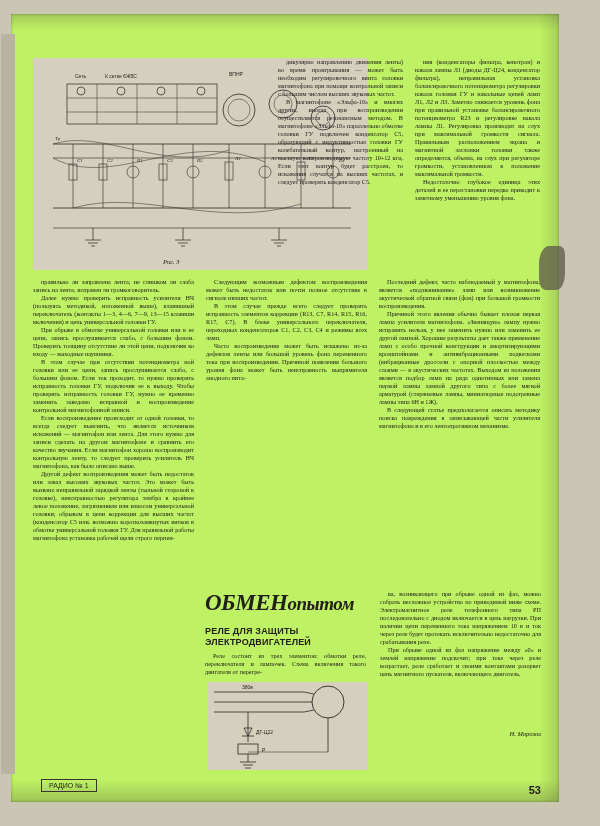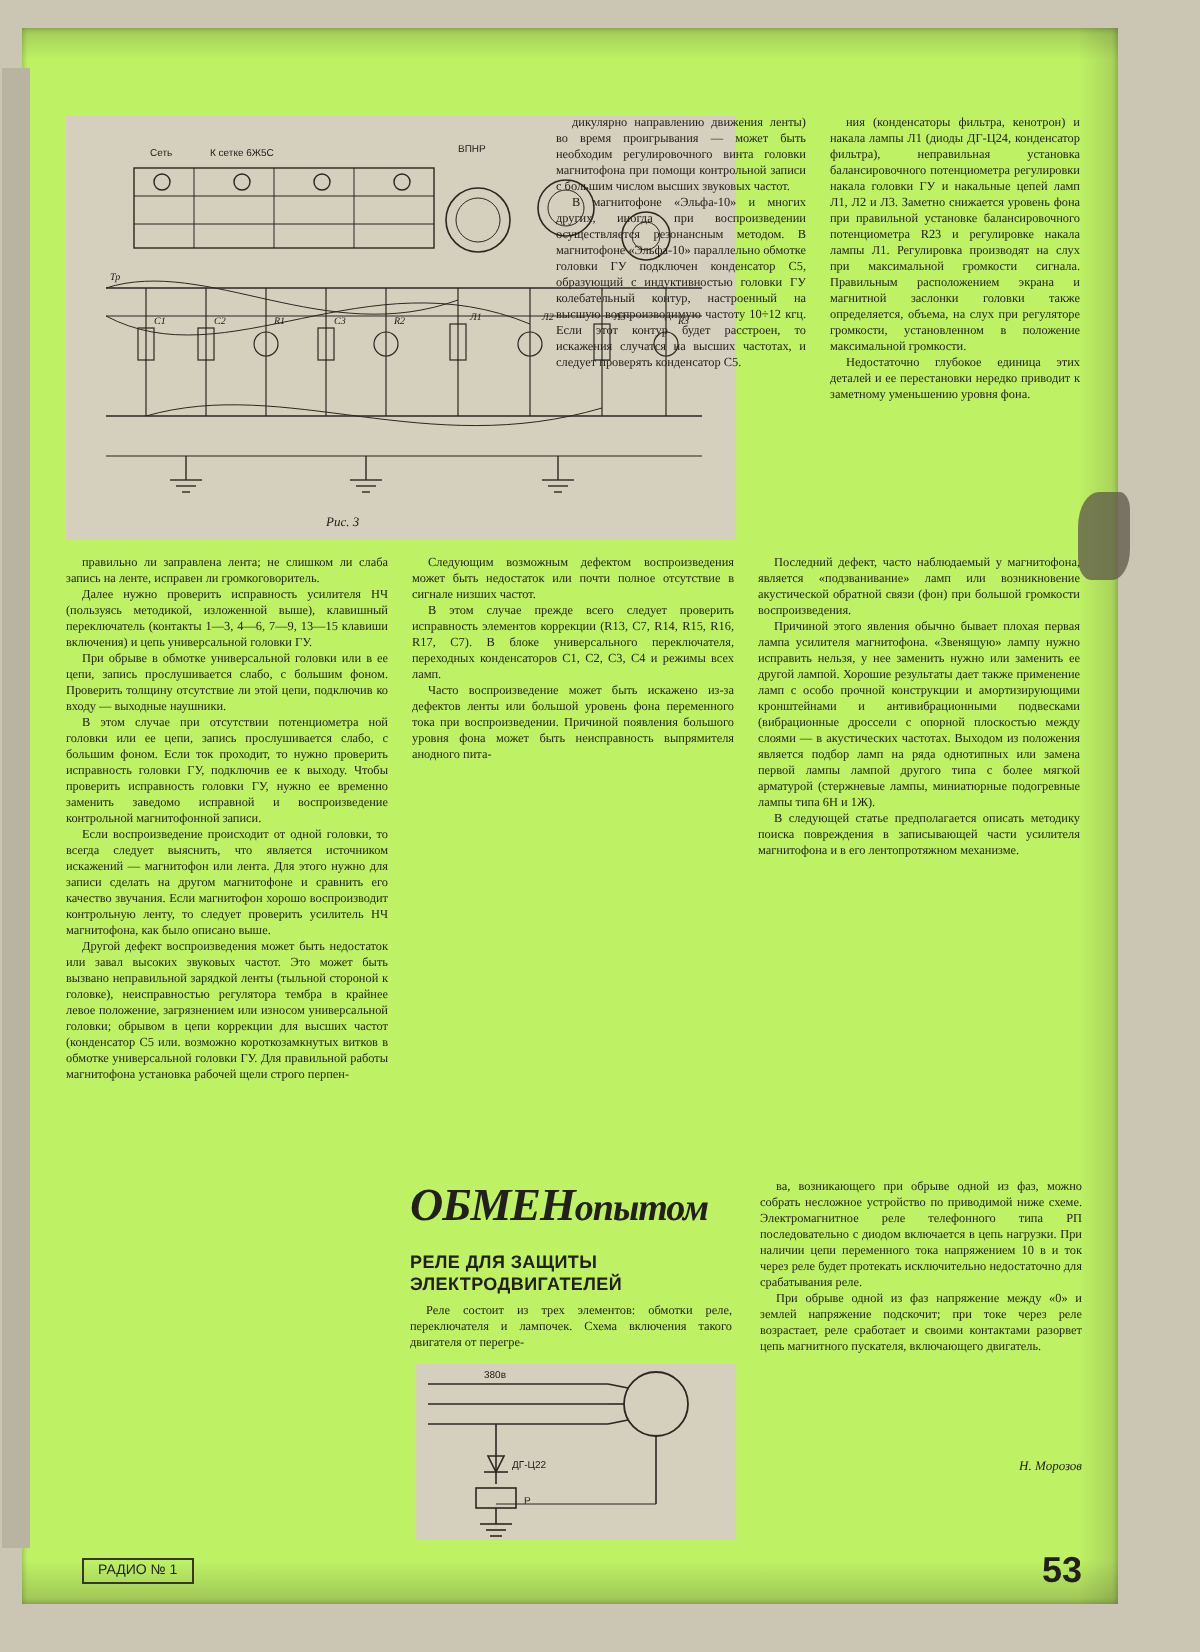"53" .footer-right { font-size: 18px -> 11px }
